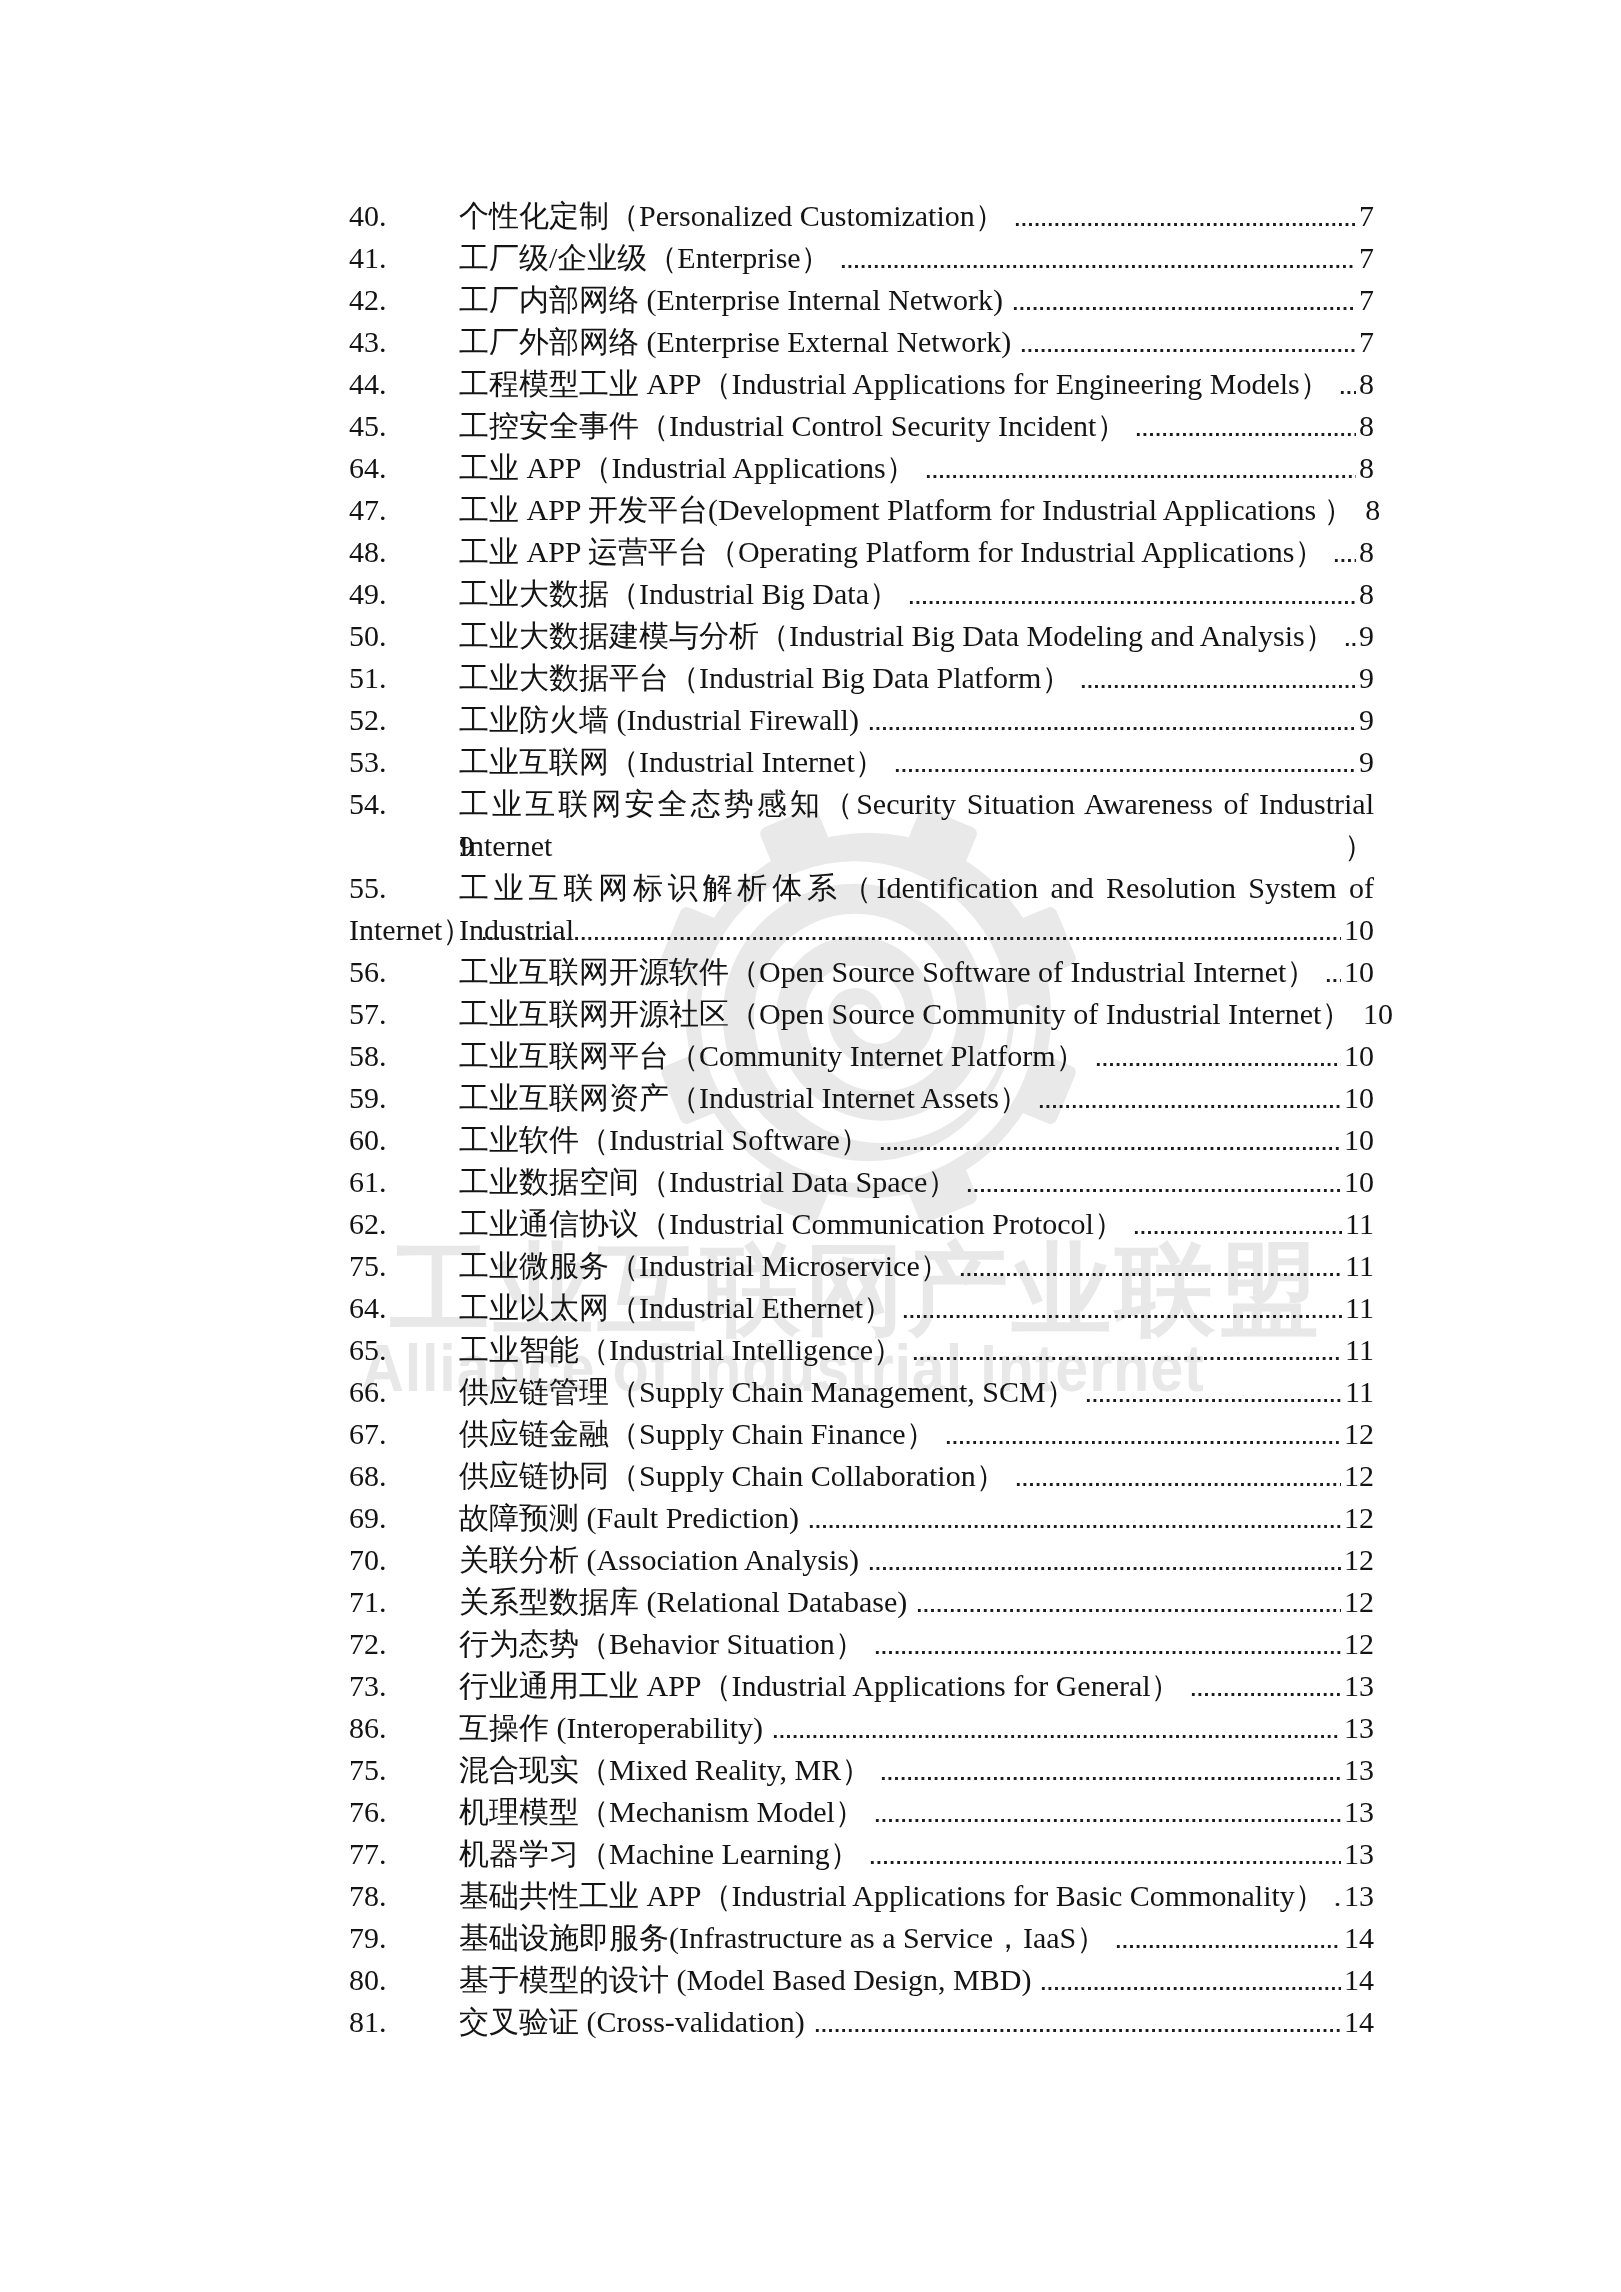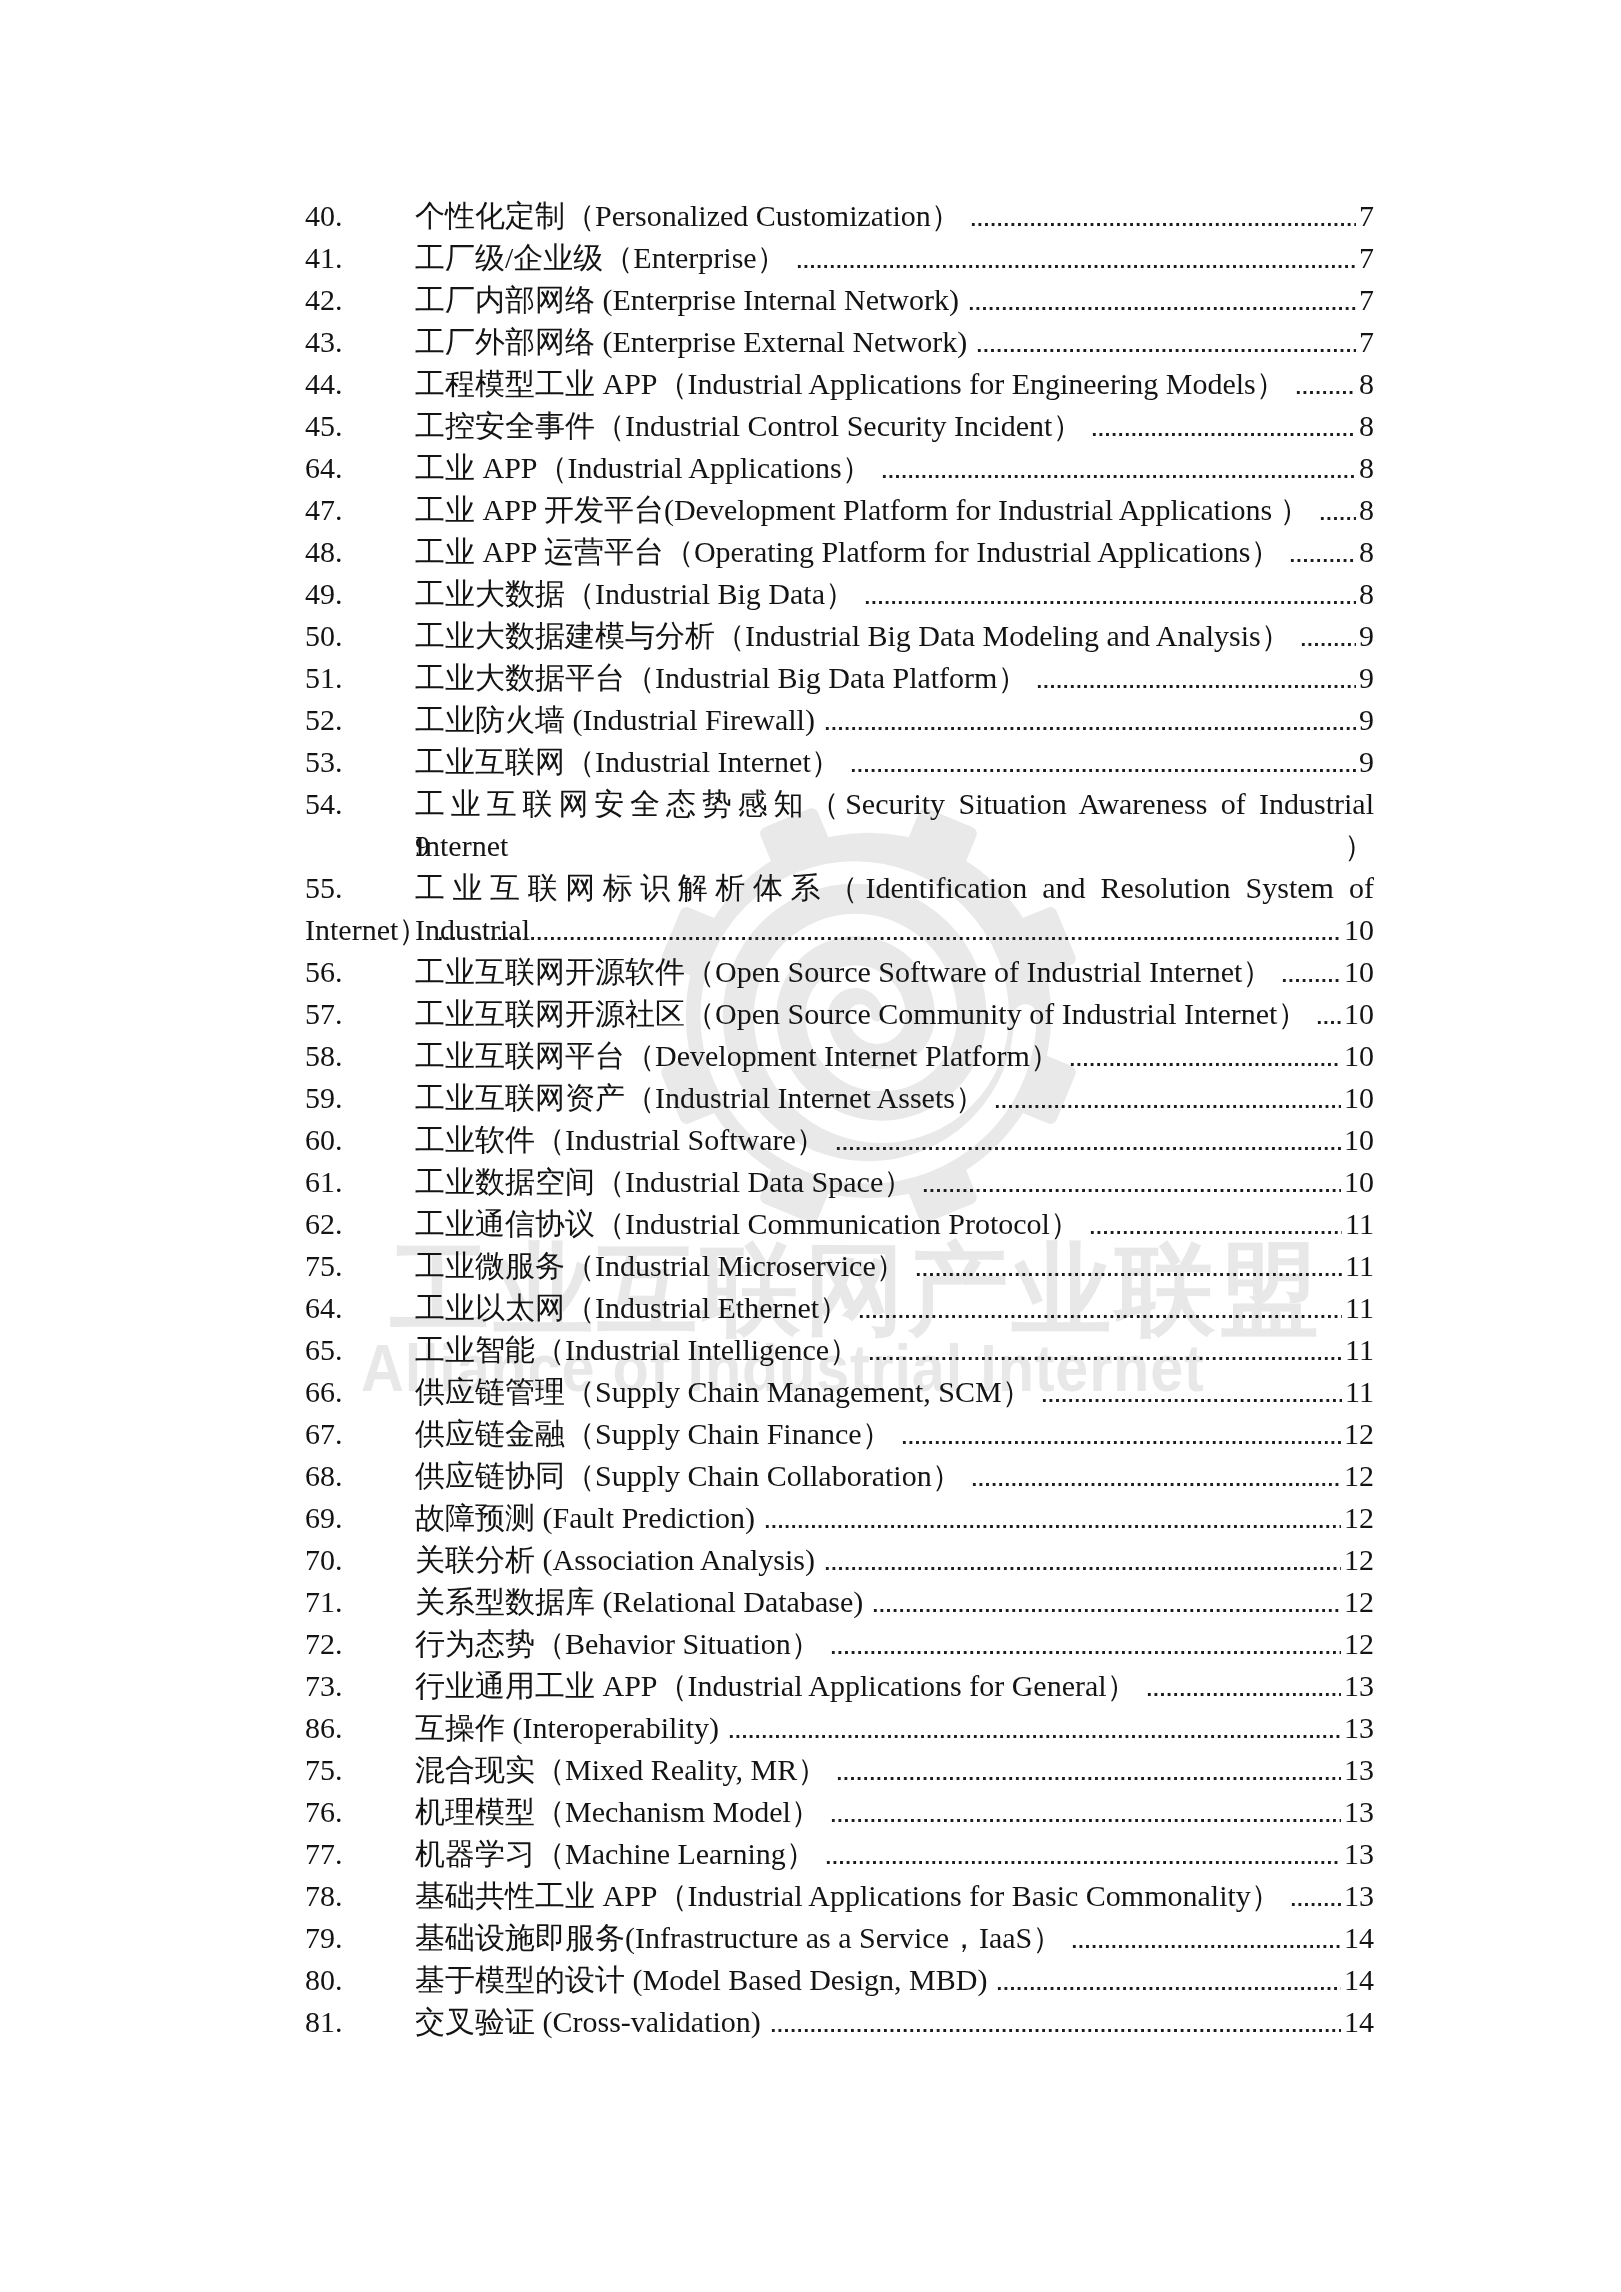"40." .row { margin-left: none -> 44px }
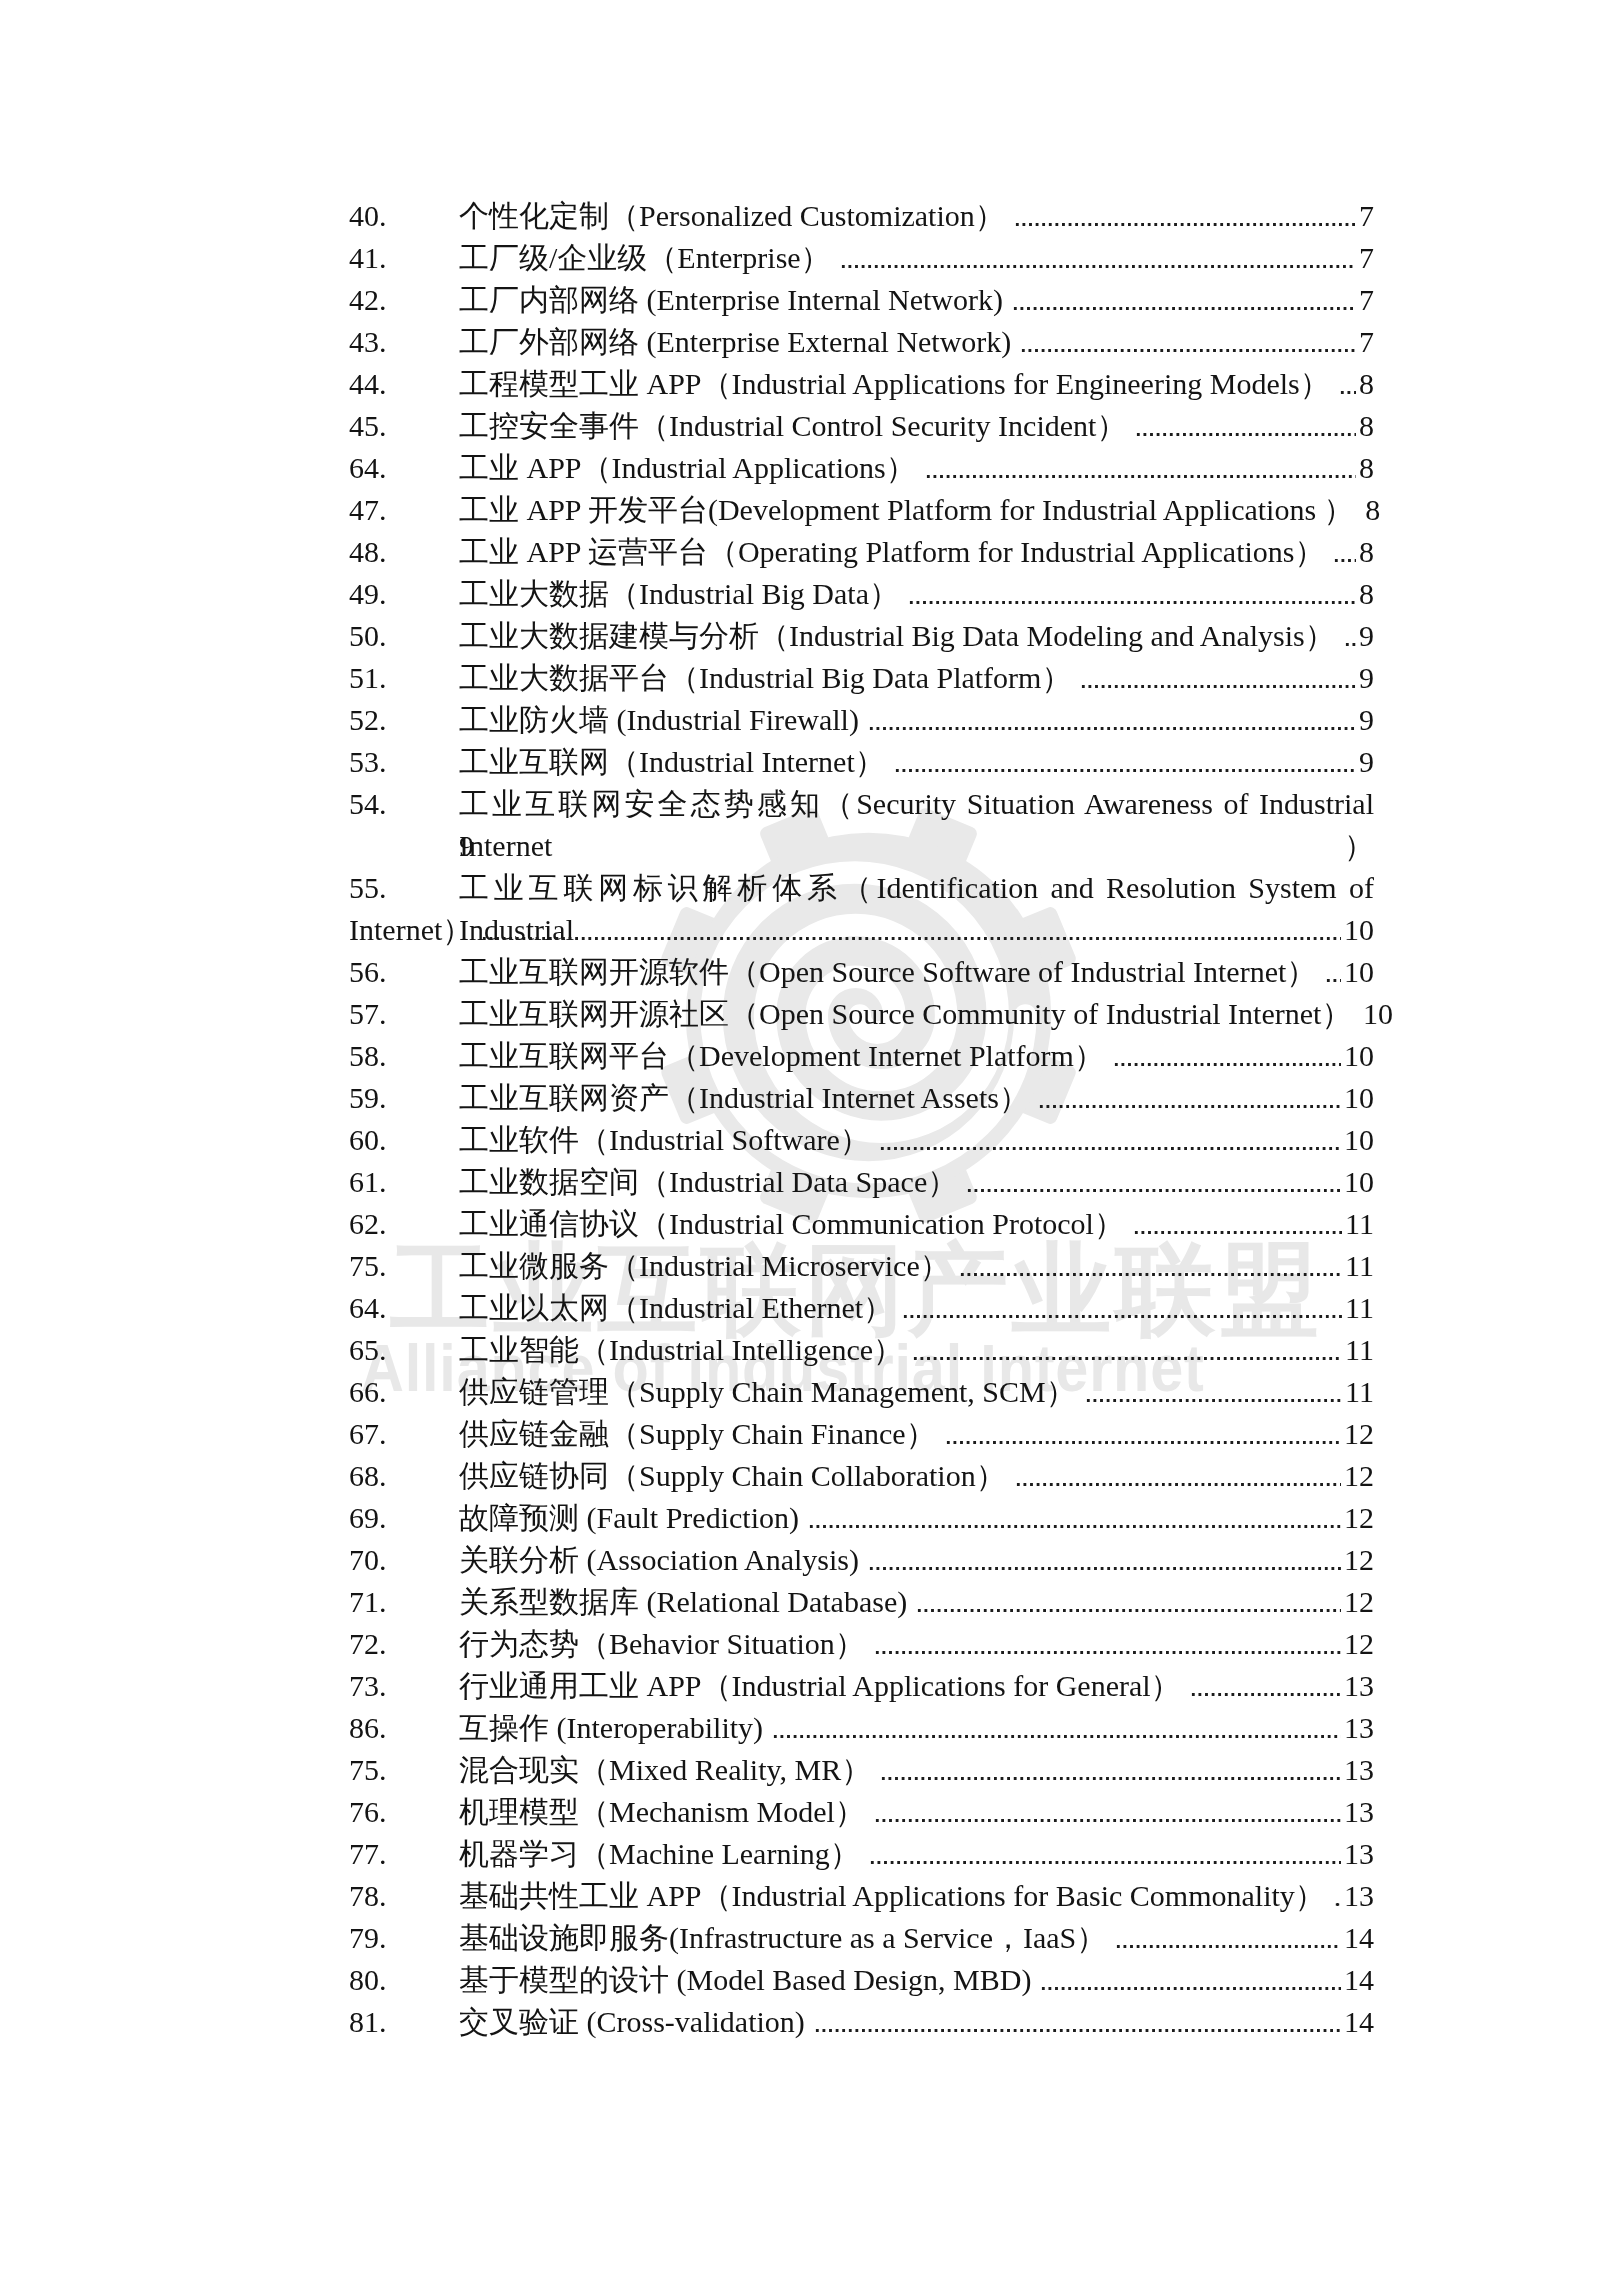"工业互联网平台（Development Internet Platform）" span.title { text: Development -> Community }
